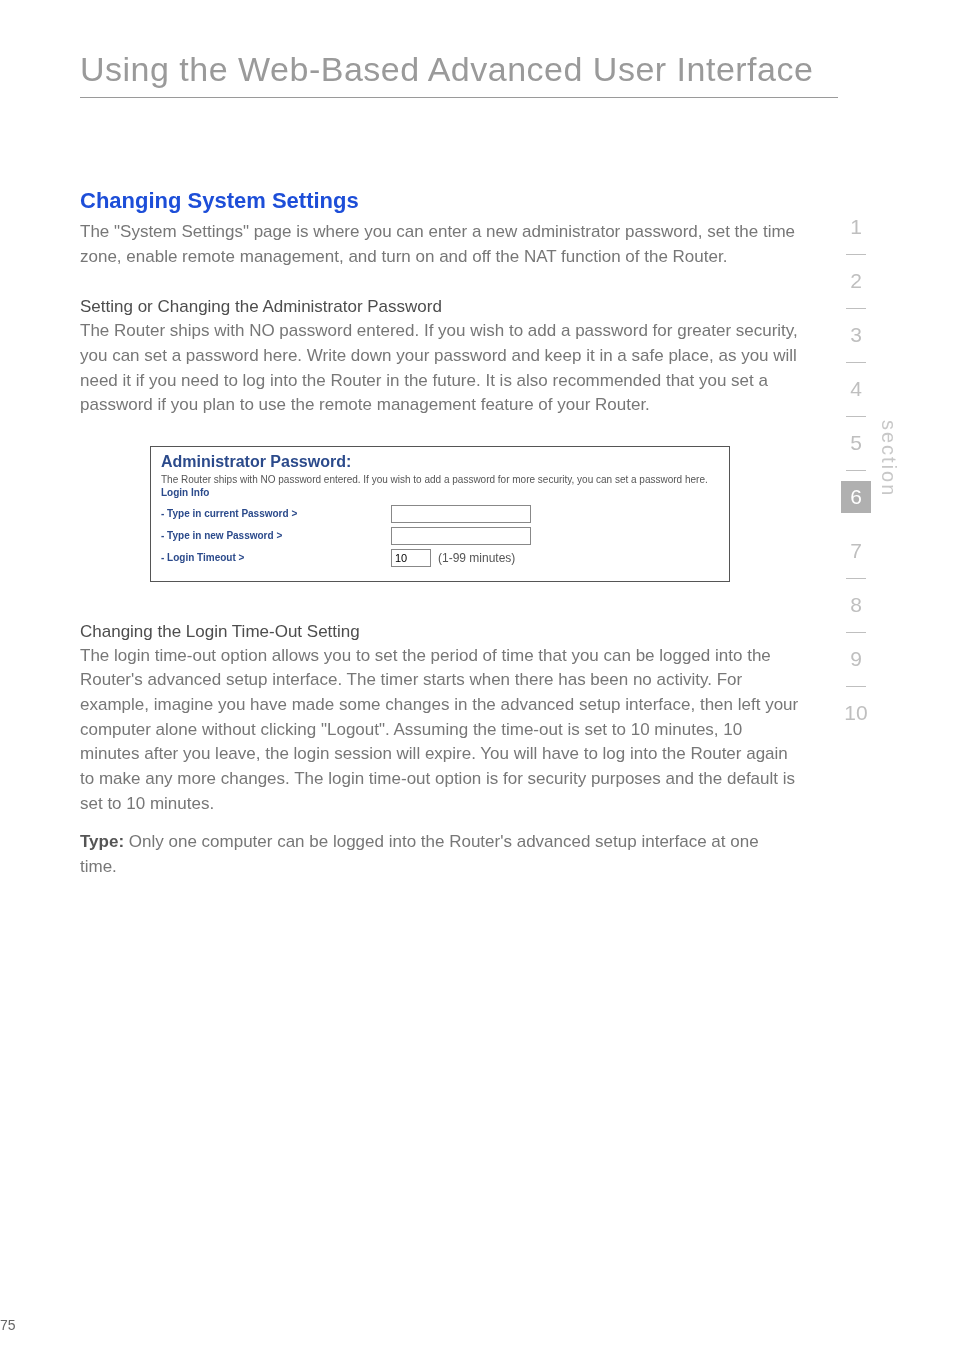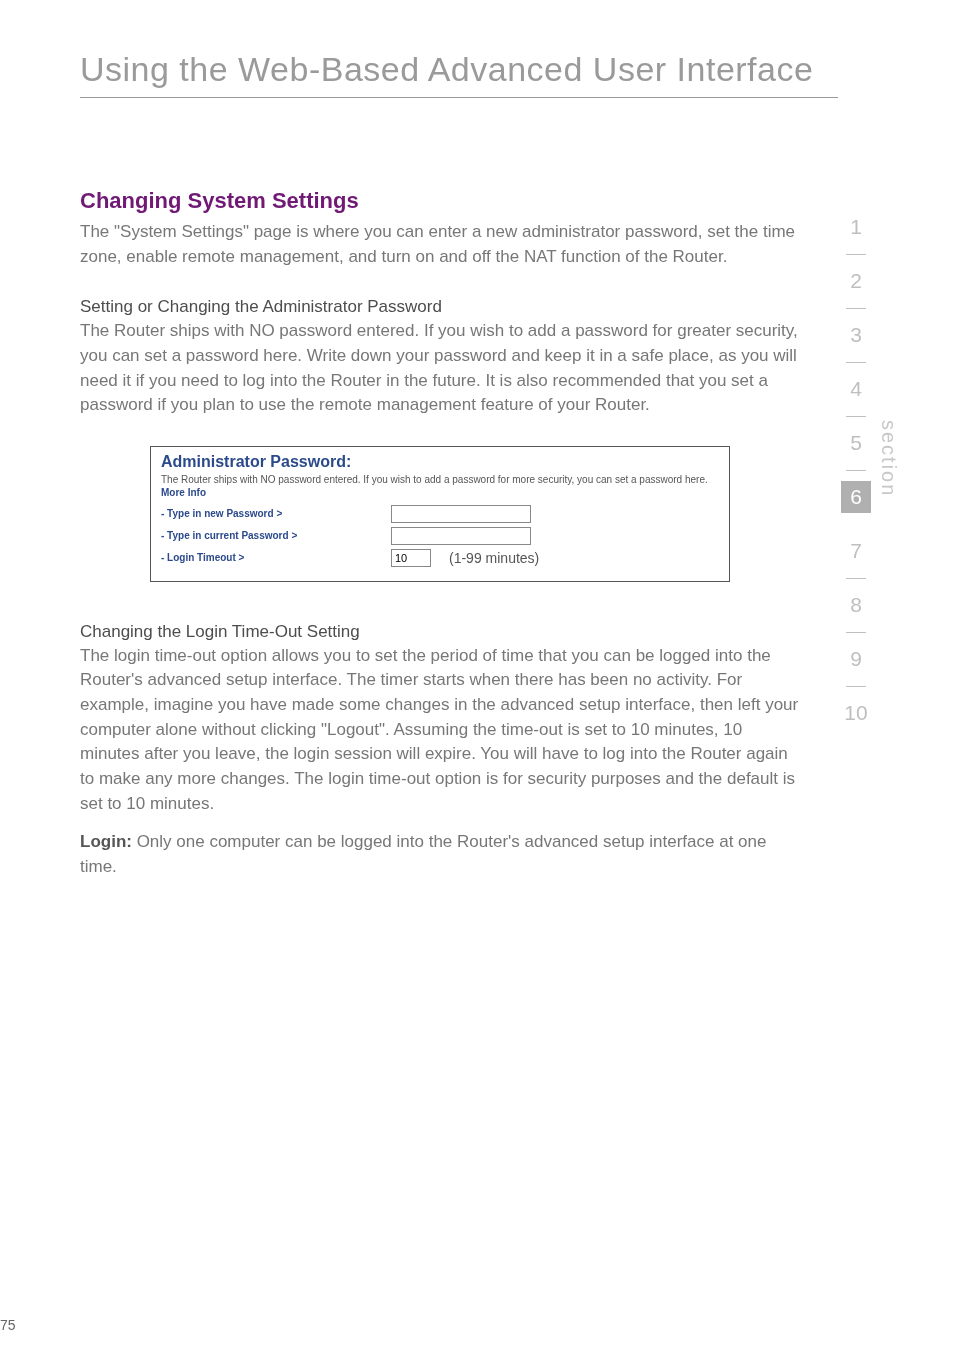"Changing System Settings" .heading { color: #701a75 -> #1d4ed8 }
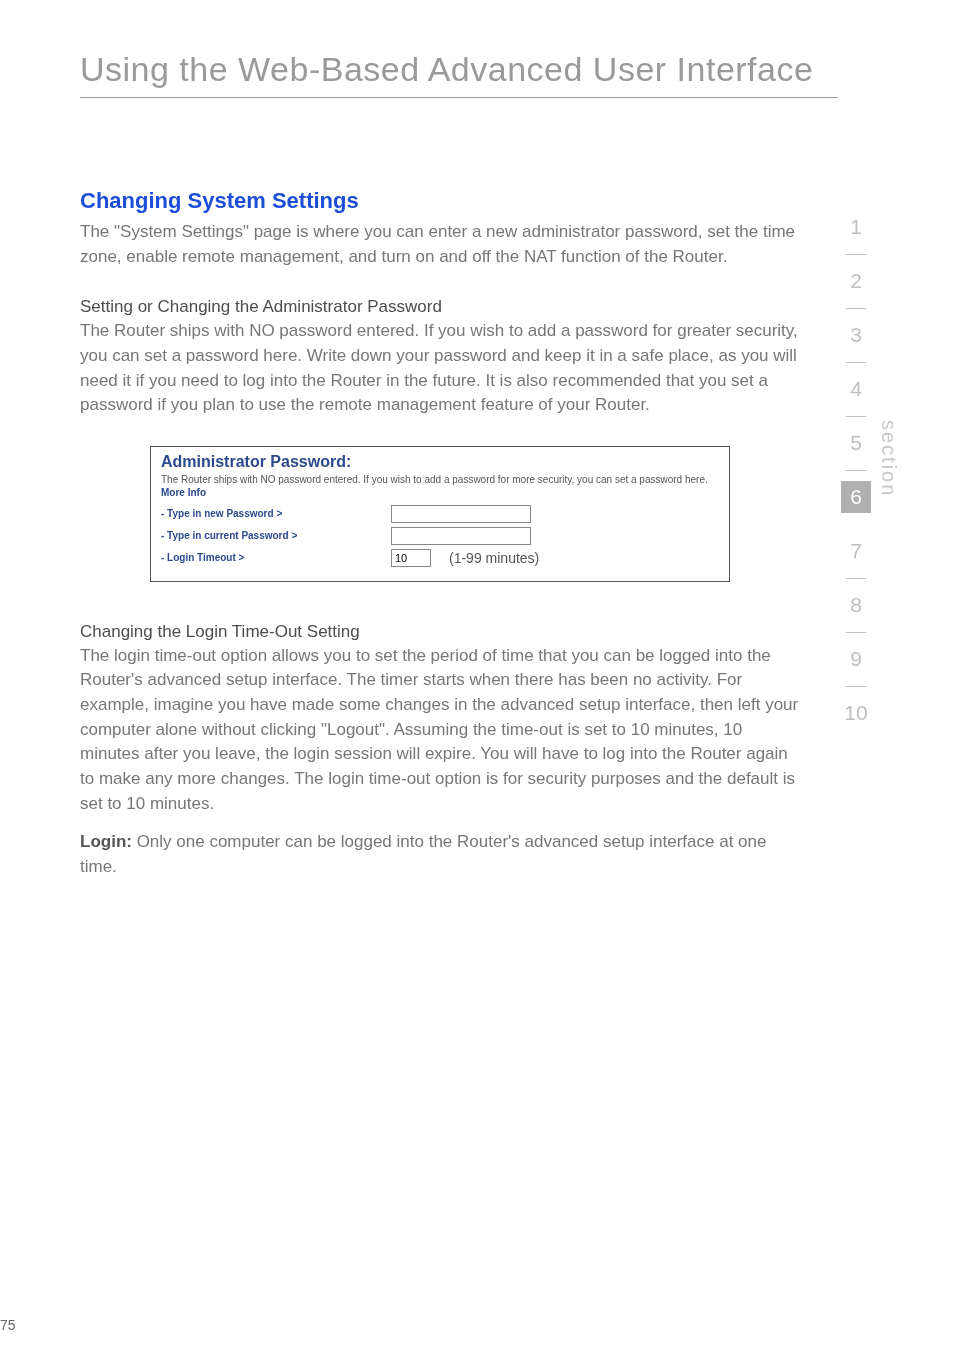"More Info" span.more { text: More -> Login }
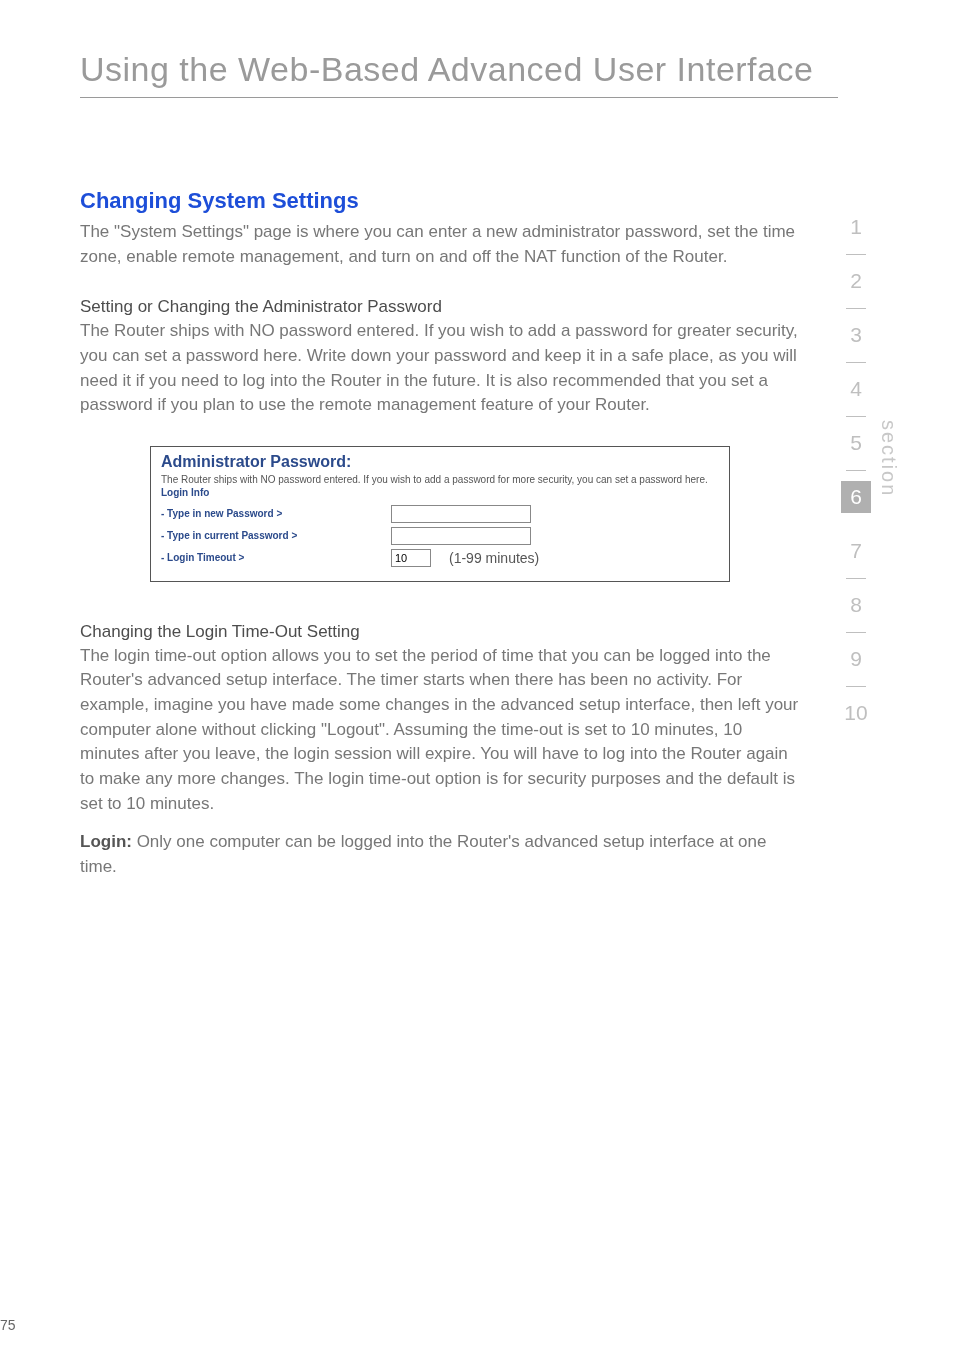"- Type in new Password" div.form-row { order: before "- Type in current Password" -> after "- Type in current Password" }
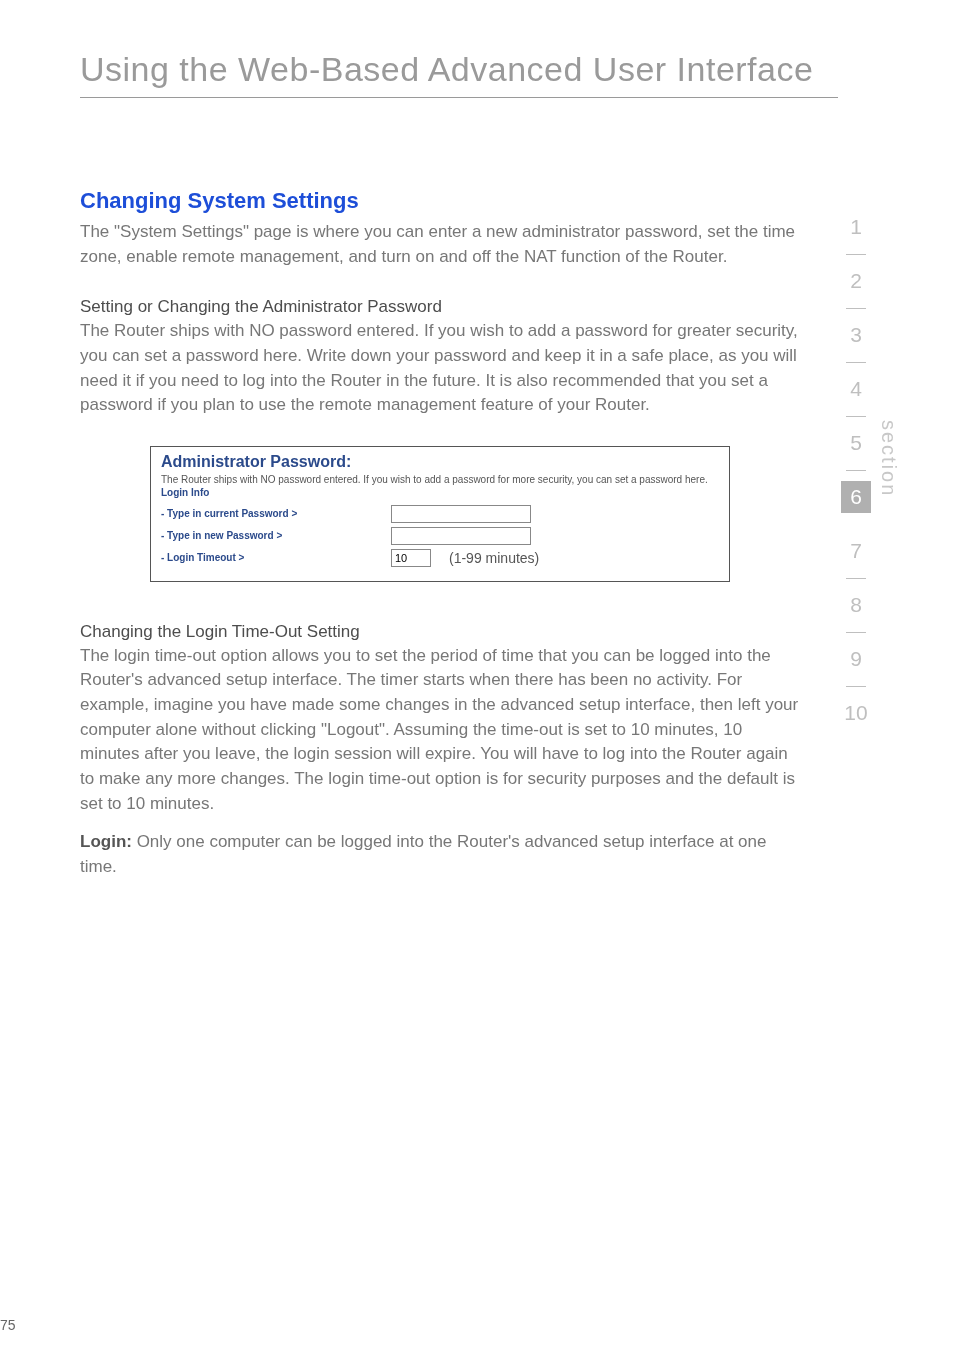"(1-99 minutes)" .hint { font-size: 14px -> 12px; margin-left: 18px -> 7px }
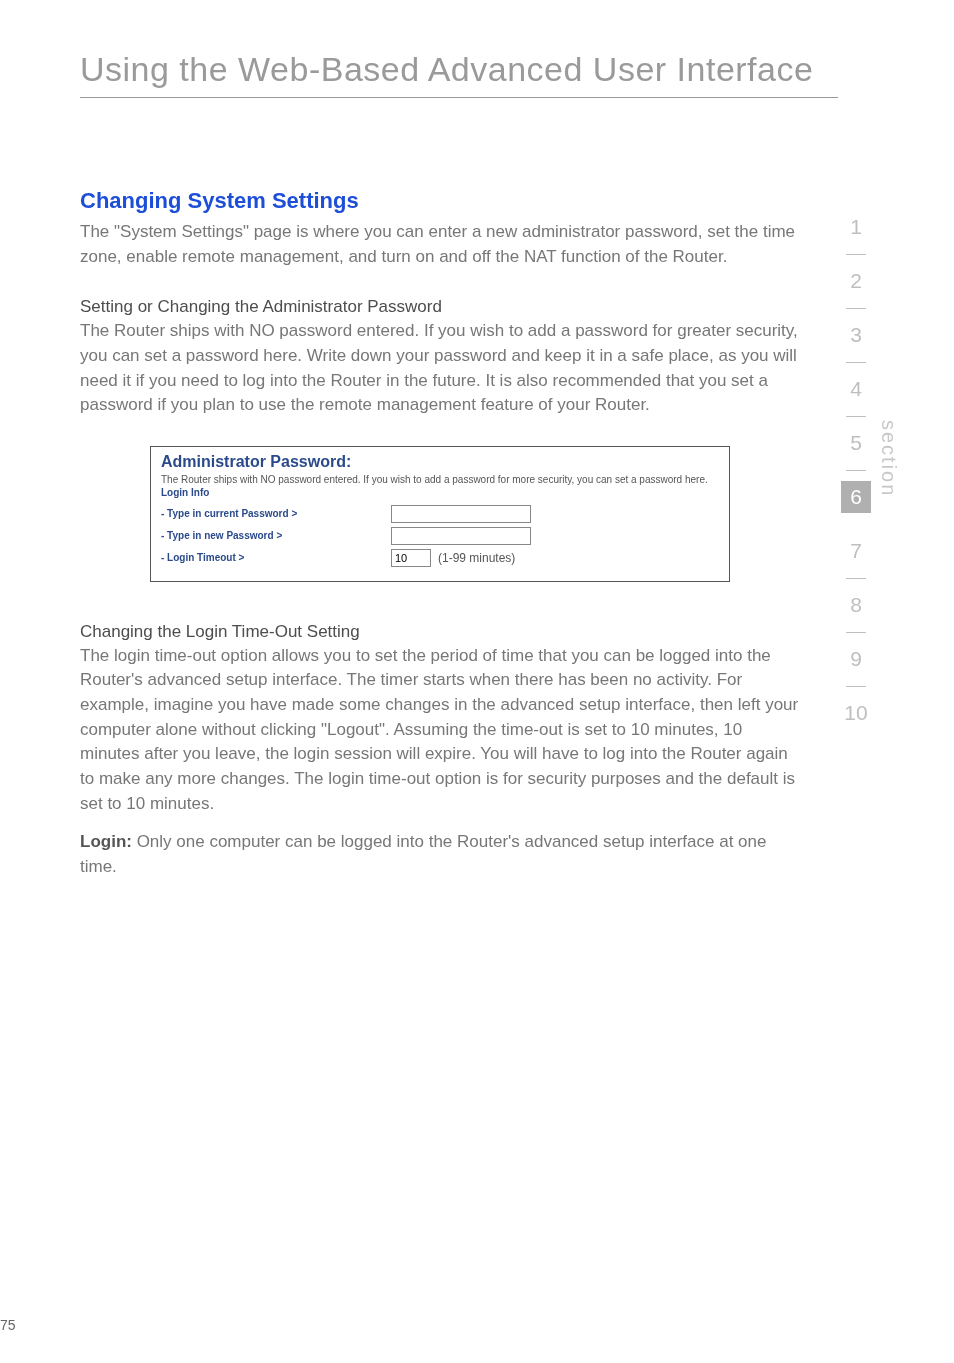"Login:" span.note-label { text: Login -> Type }
